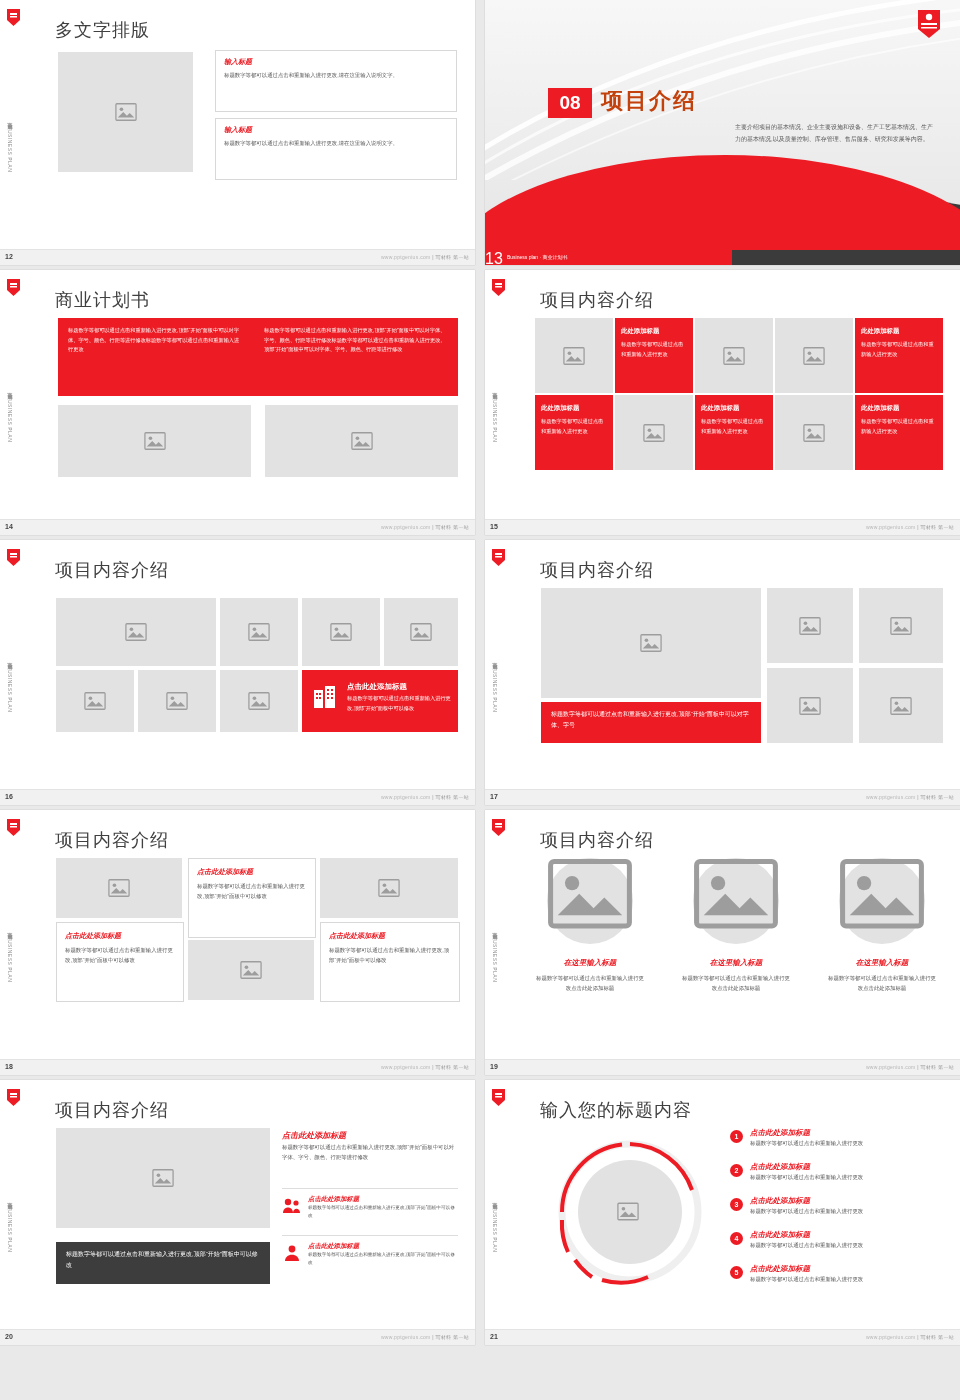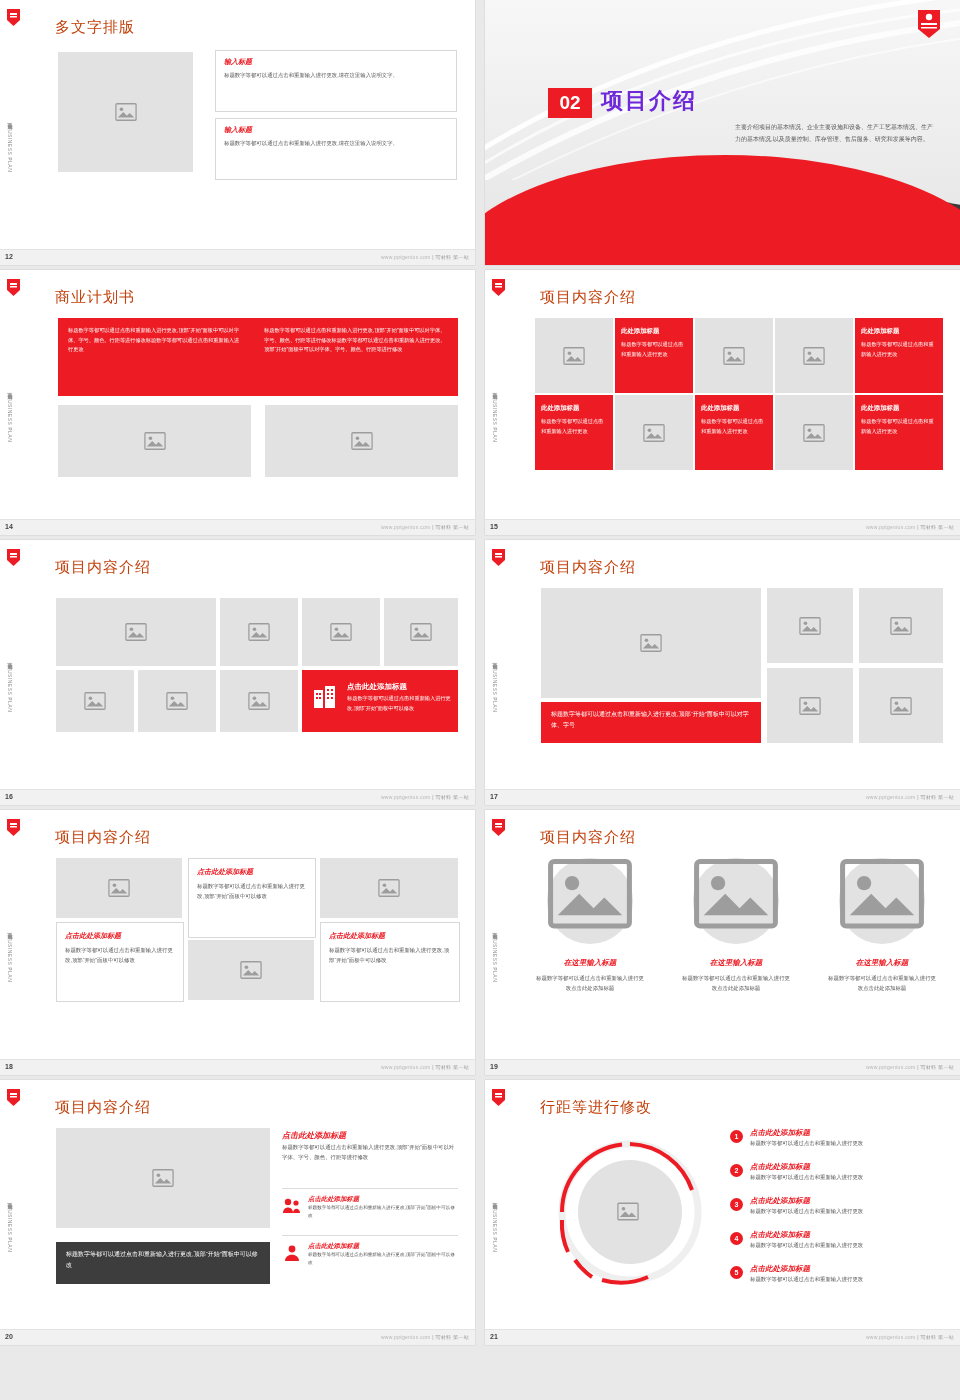"多文字排版" .title { color: #c2410c -> #404040; font-size: 15px -> 18px }
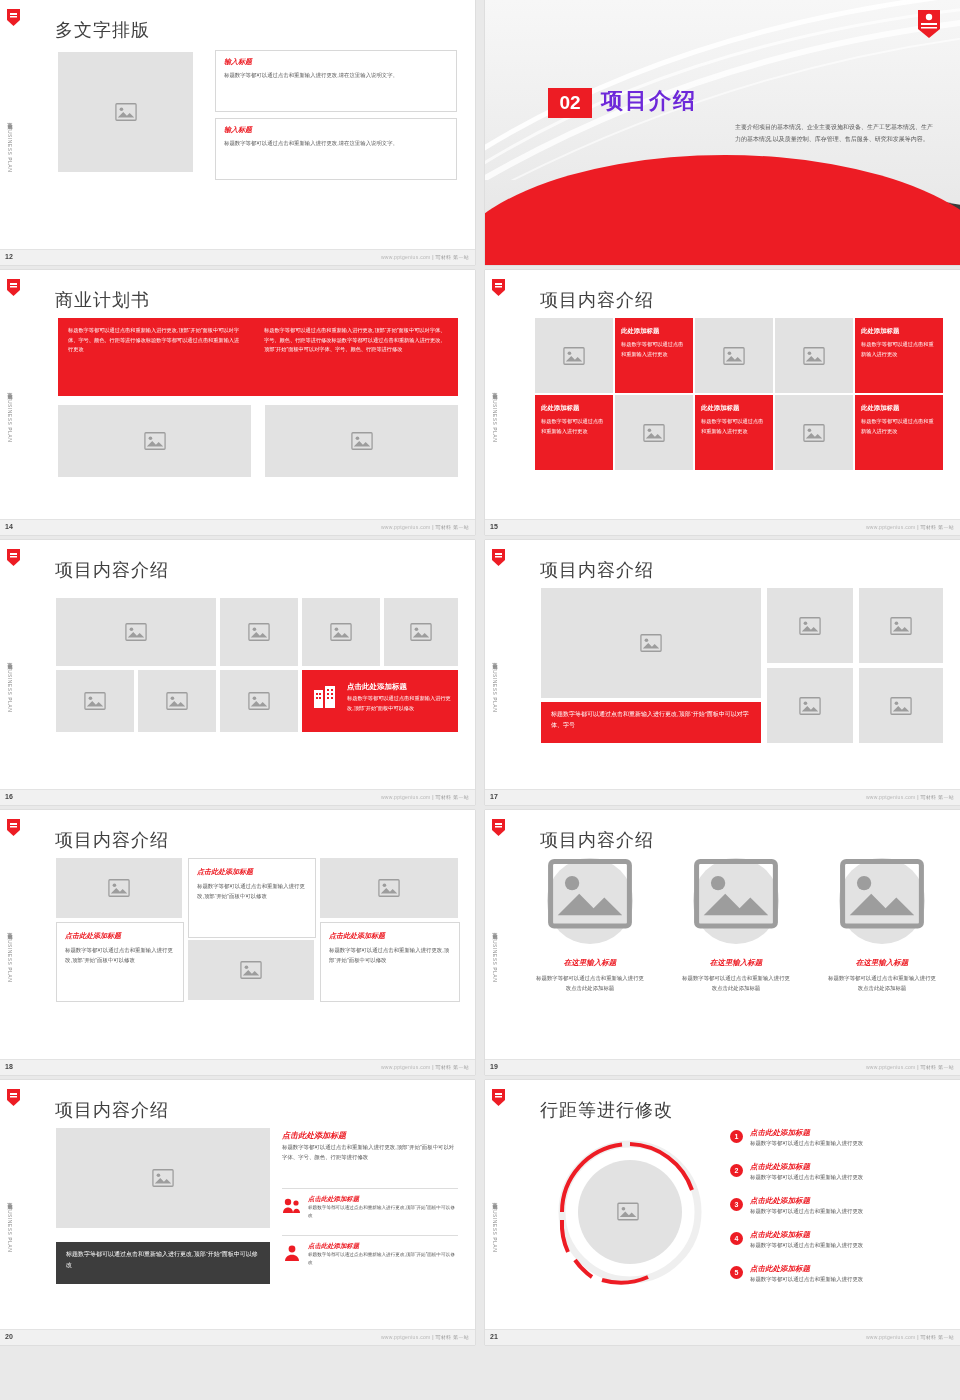"02" div.num02 { text: 02 -> 08 }
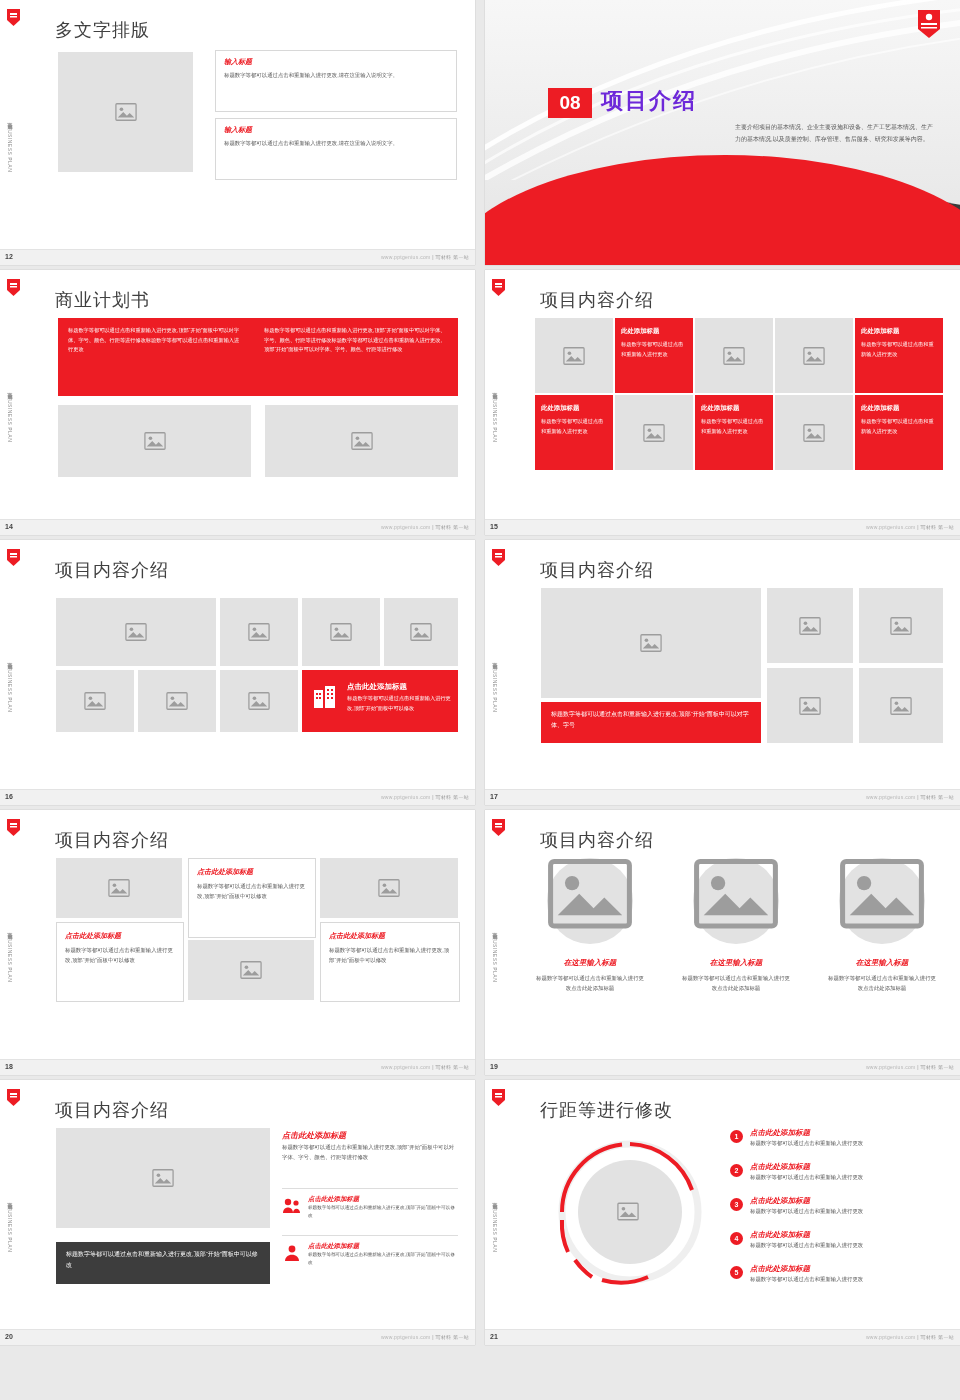"项目介绍" .cov-title { color: #6d28d9 -> #c2410c }
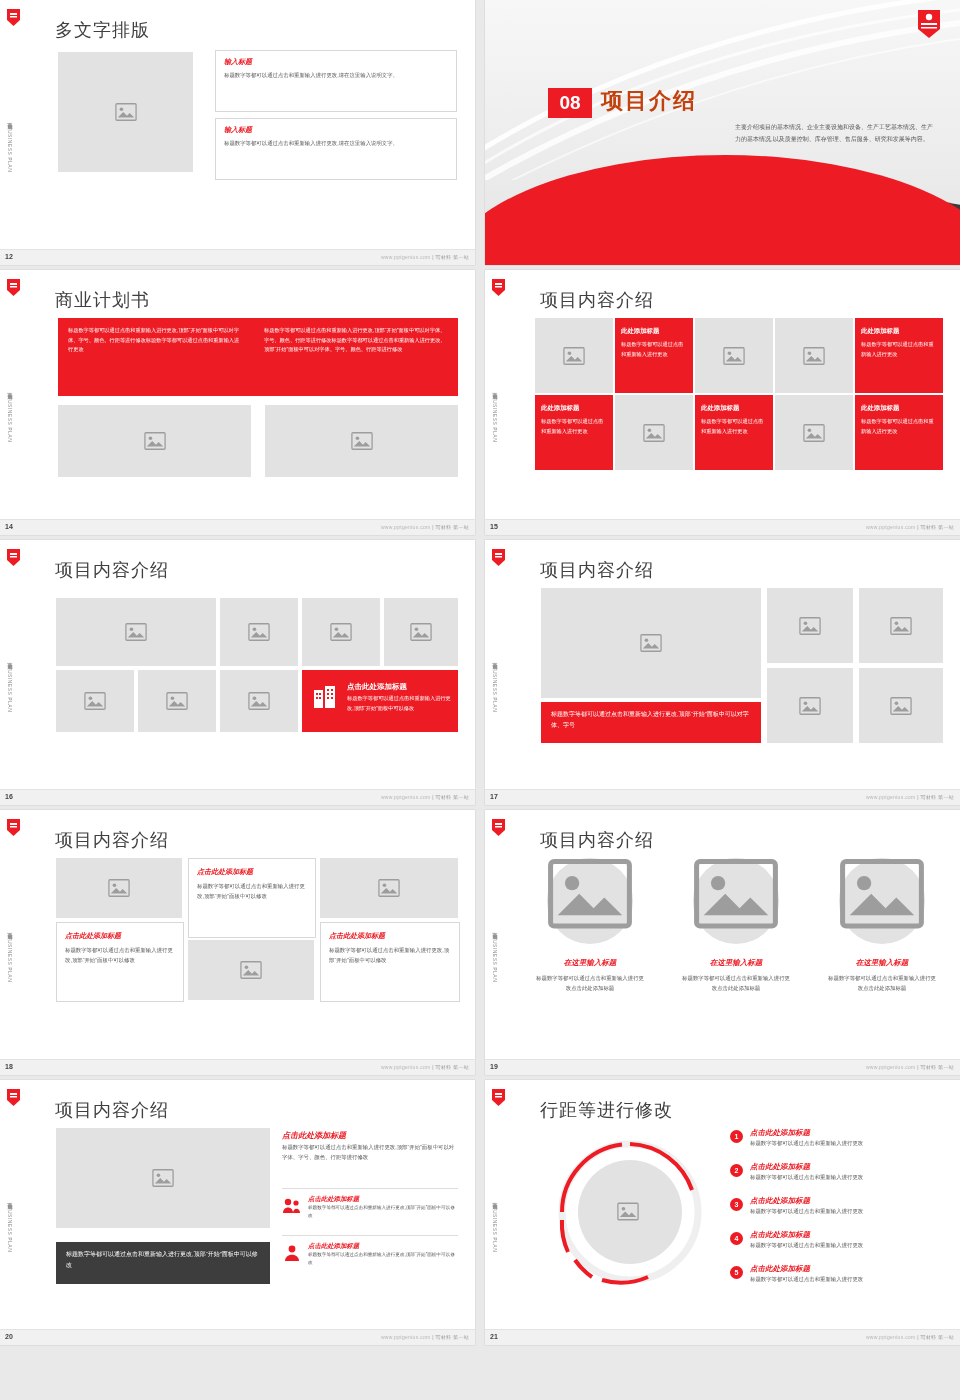"13" div.cov-foot { html: none -> <div> <div></div> <div>13</div> <div>Business plan · 商业计划书</div> </div> }
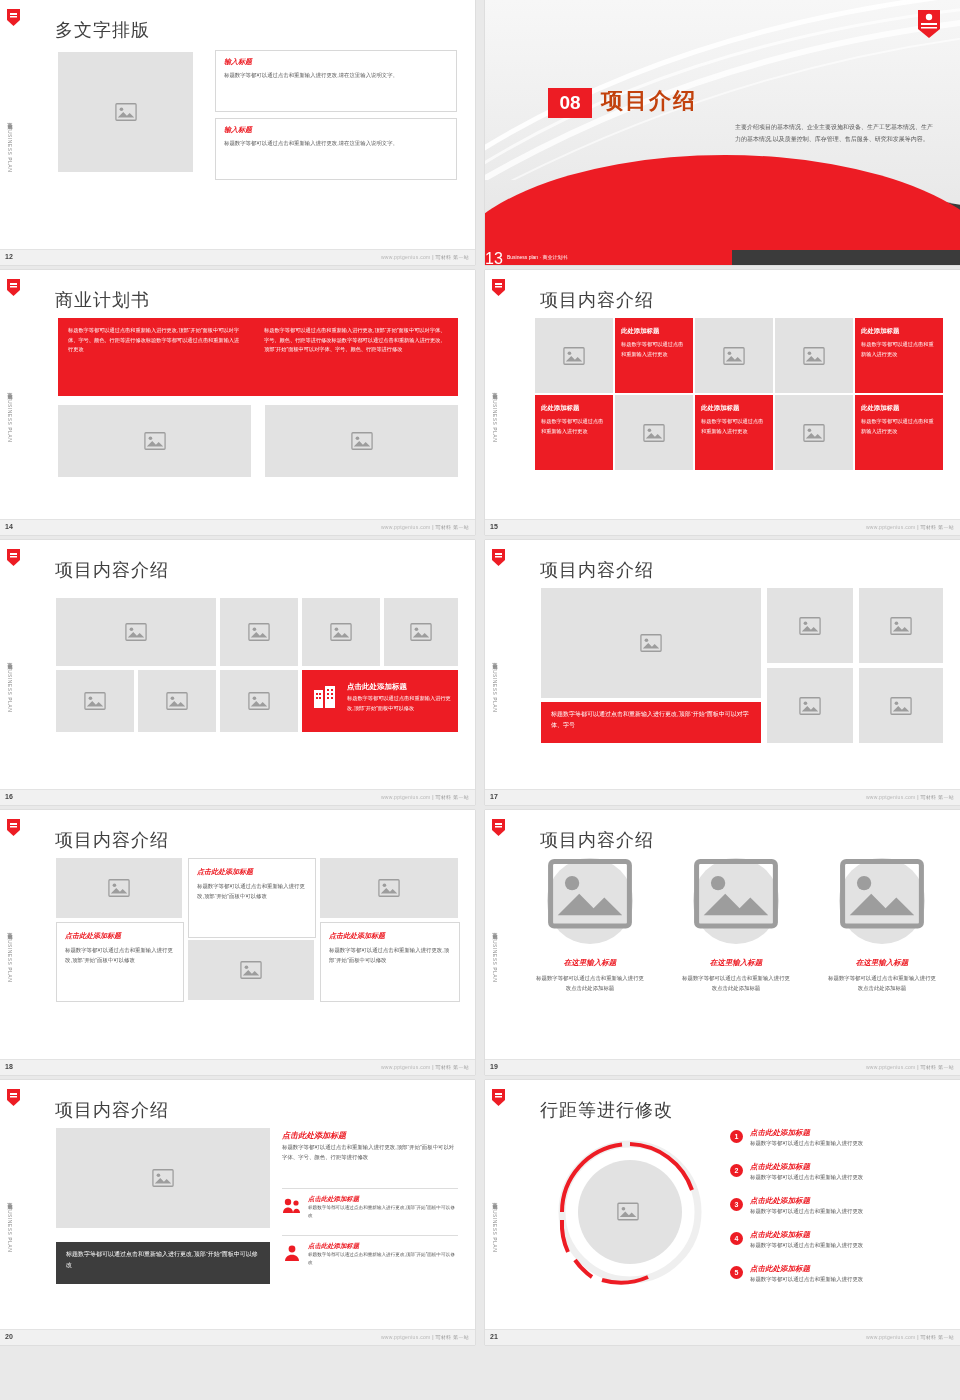"行距等进行修改" div.title { text: 行距等进行修改 -> 输入您的标题内容 }
